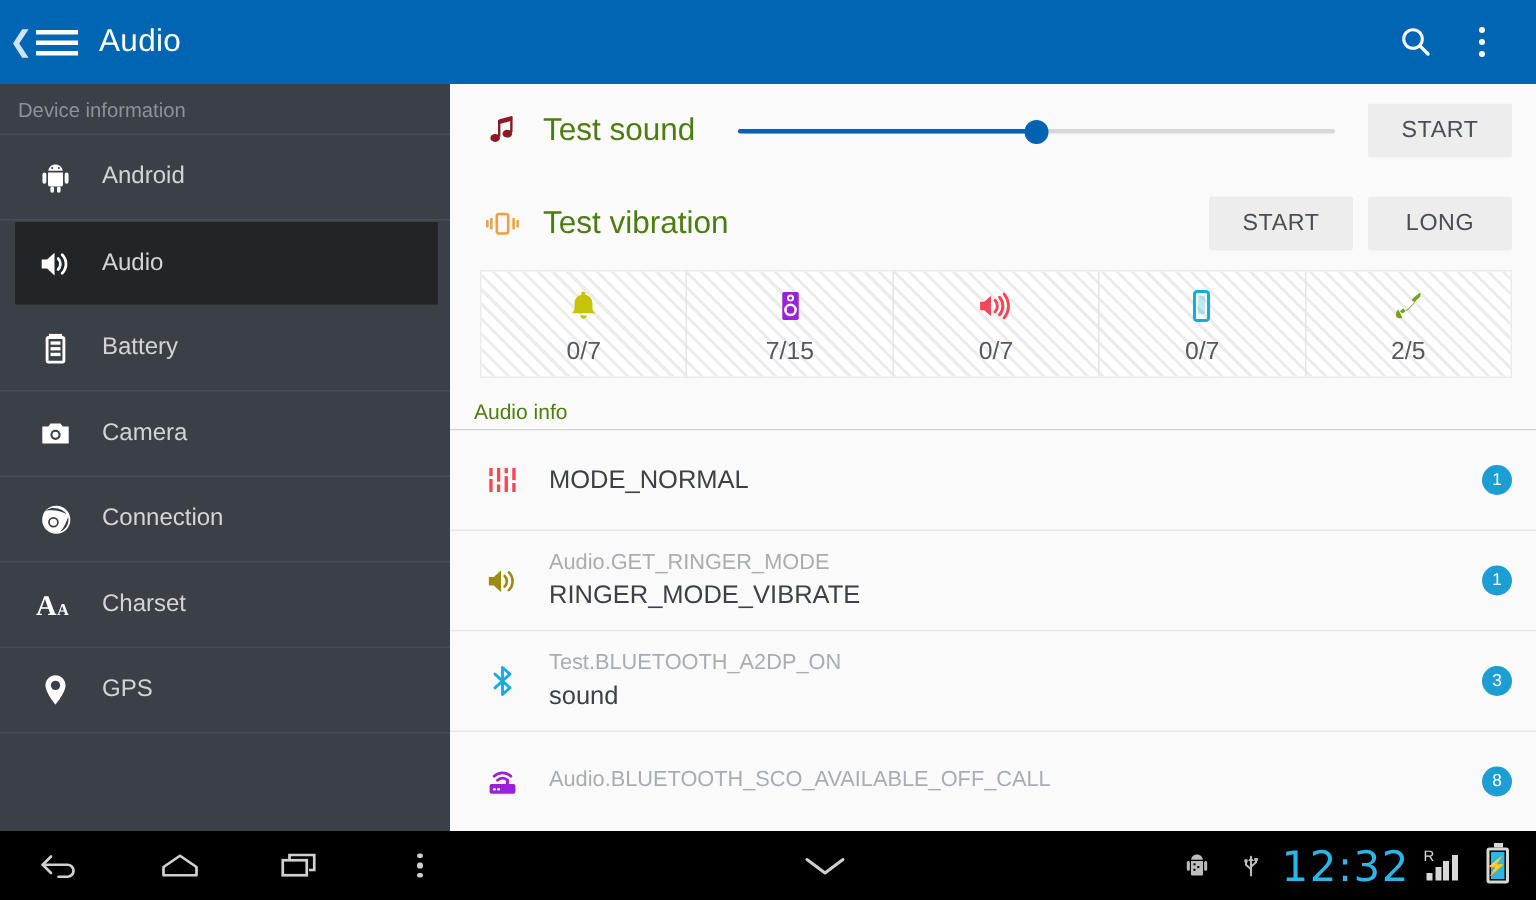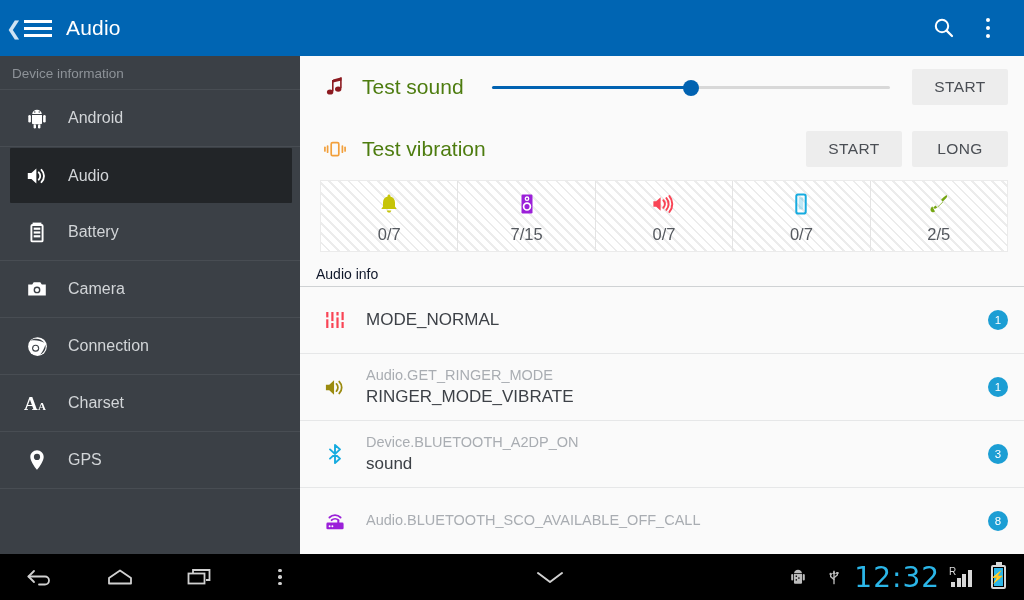"Audio info" .sect-head { color: #0f172a -> #4d7c0f }
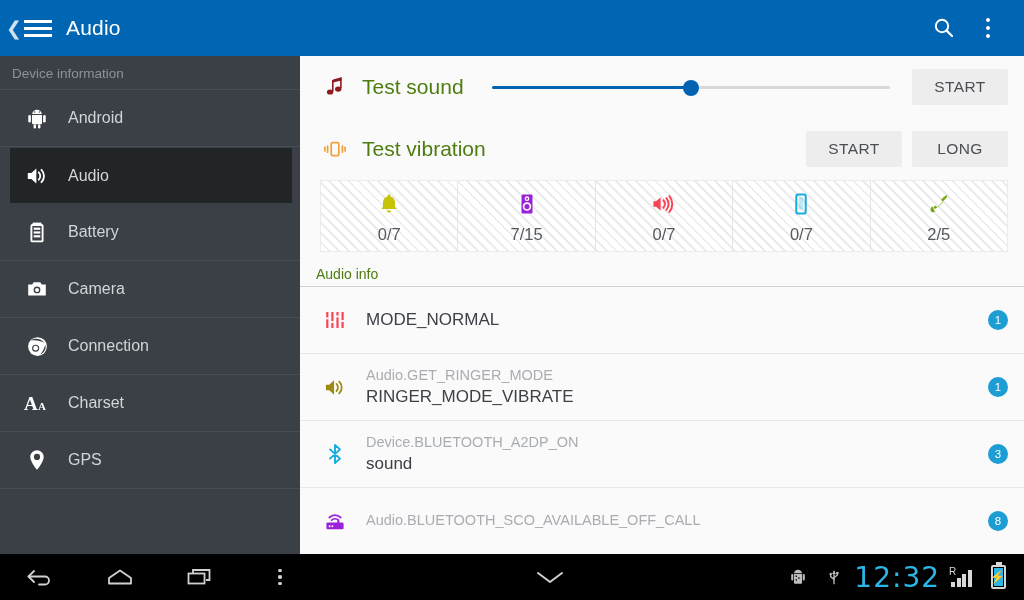"Device.BLUETOOTH_A2DP_ON" div.info-key { text: Device.BLUETOOTH -> Test.BLUETOOTH }
